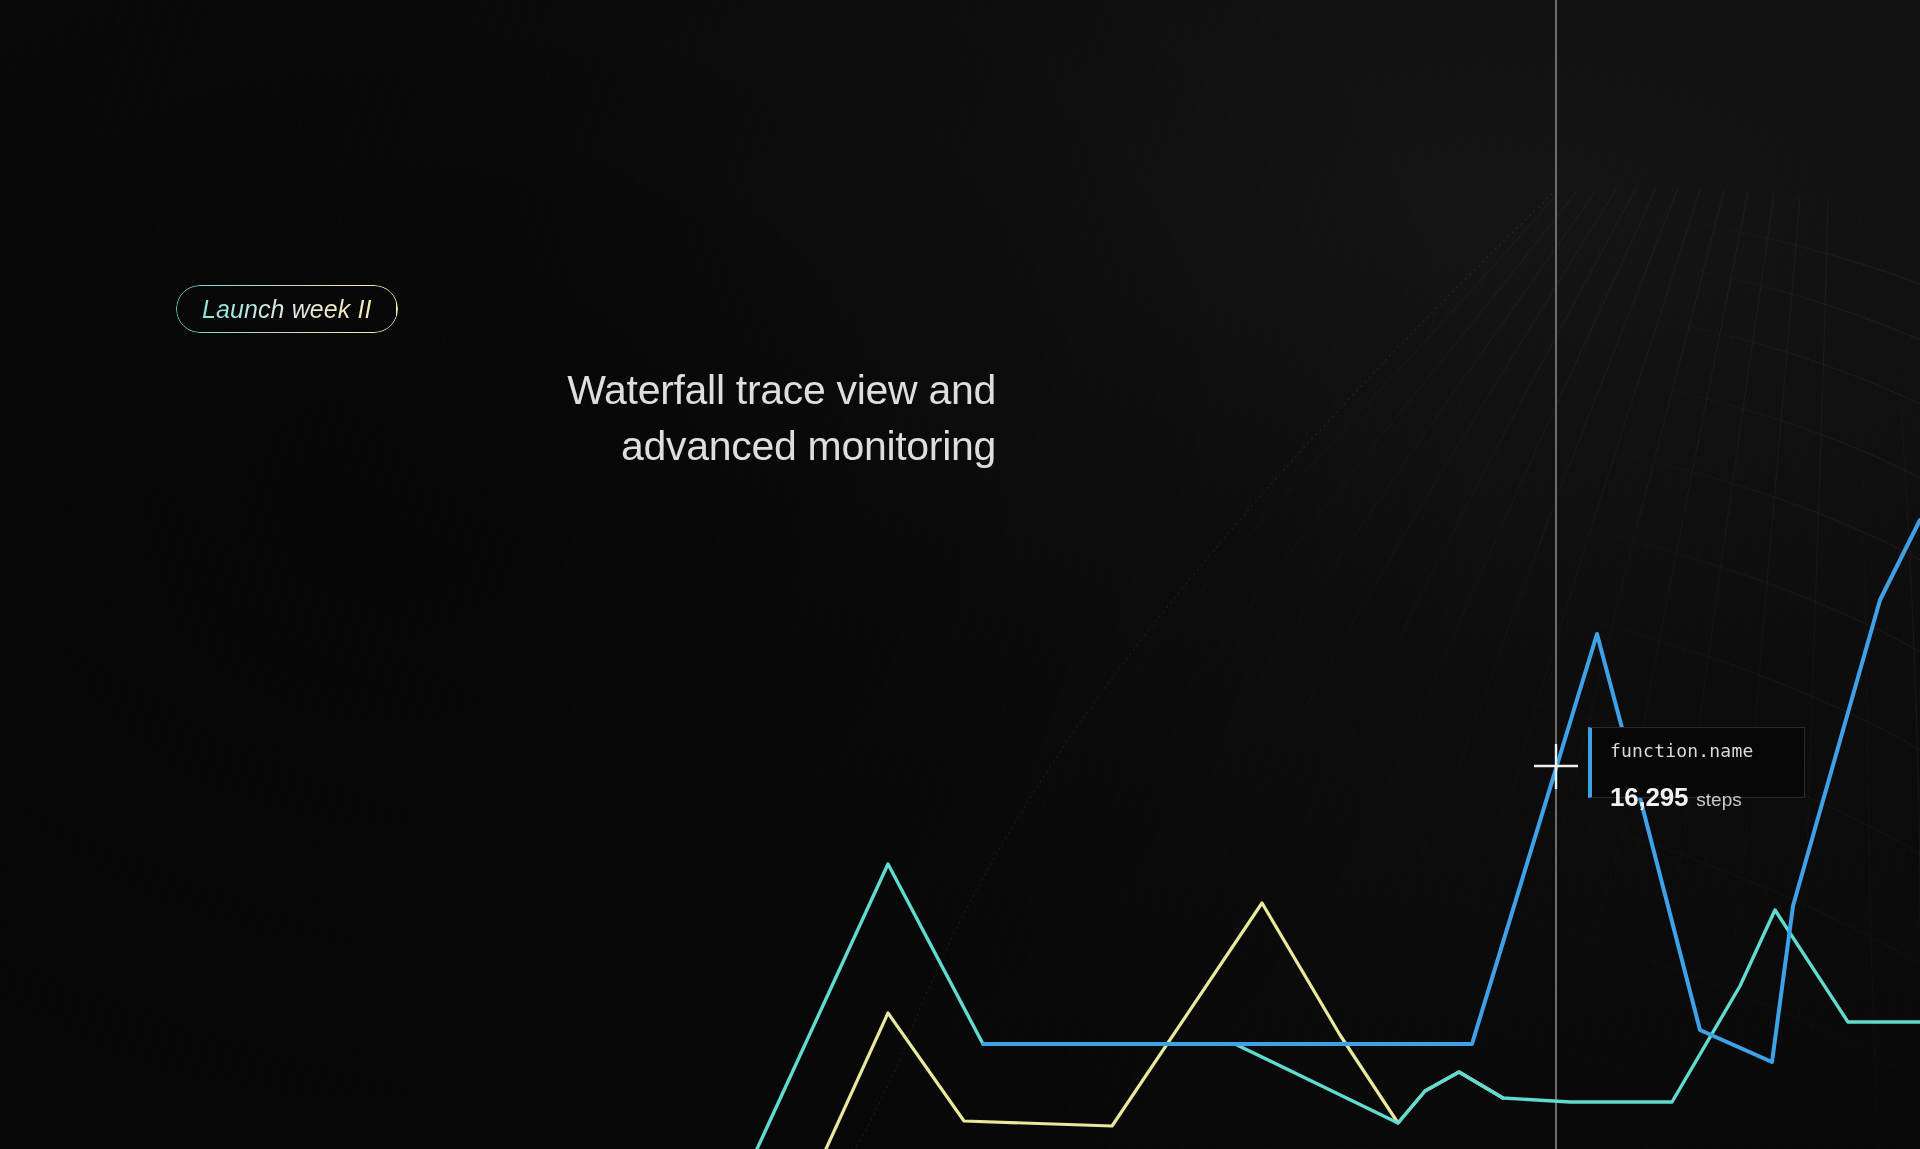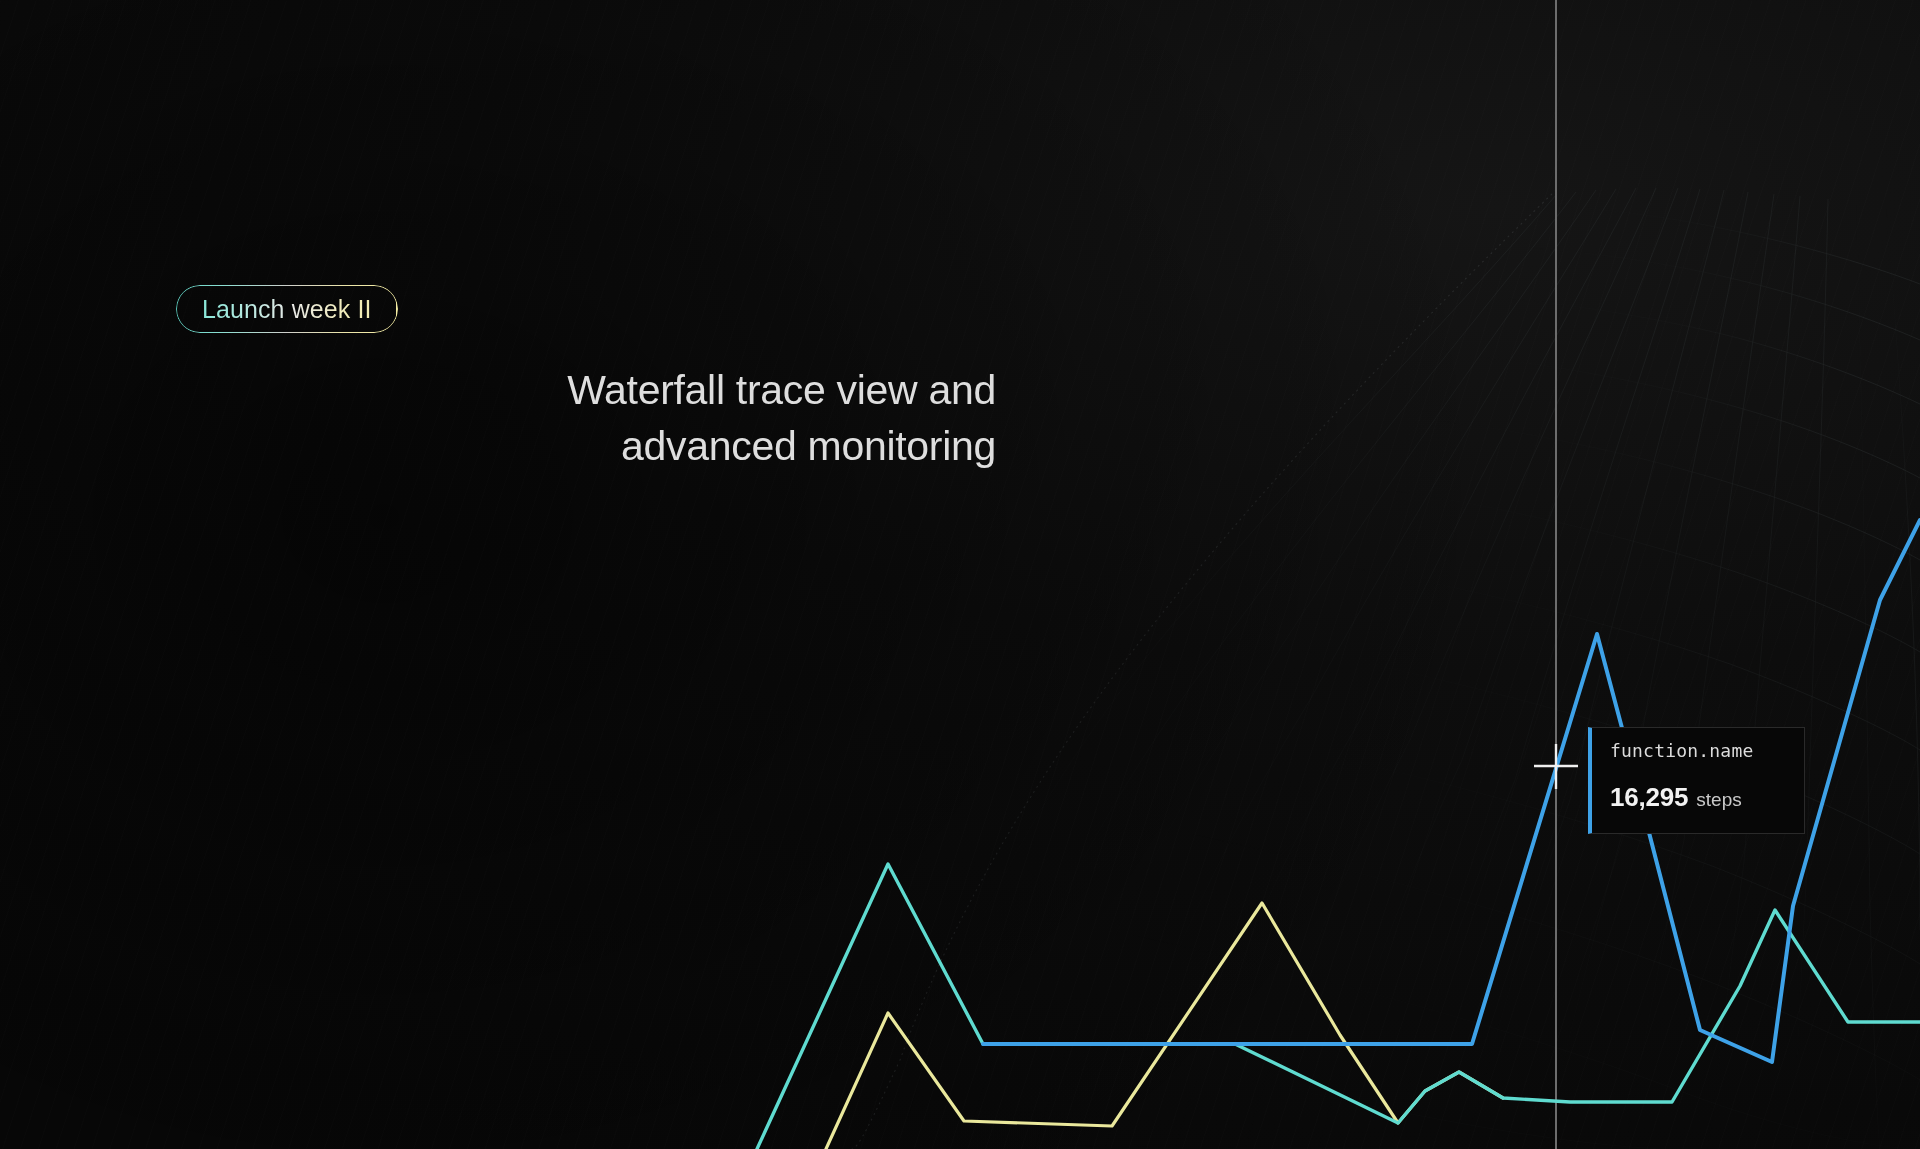"Launch week II" .badge { font-style: none -> italic }
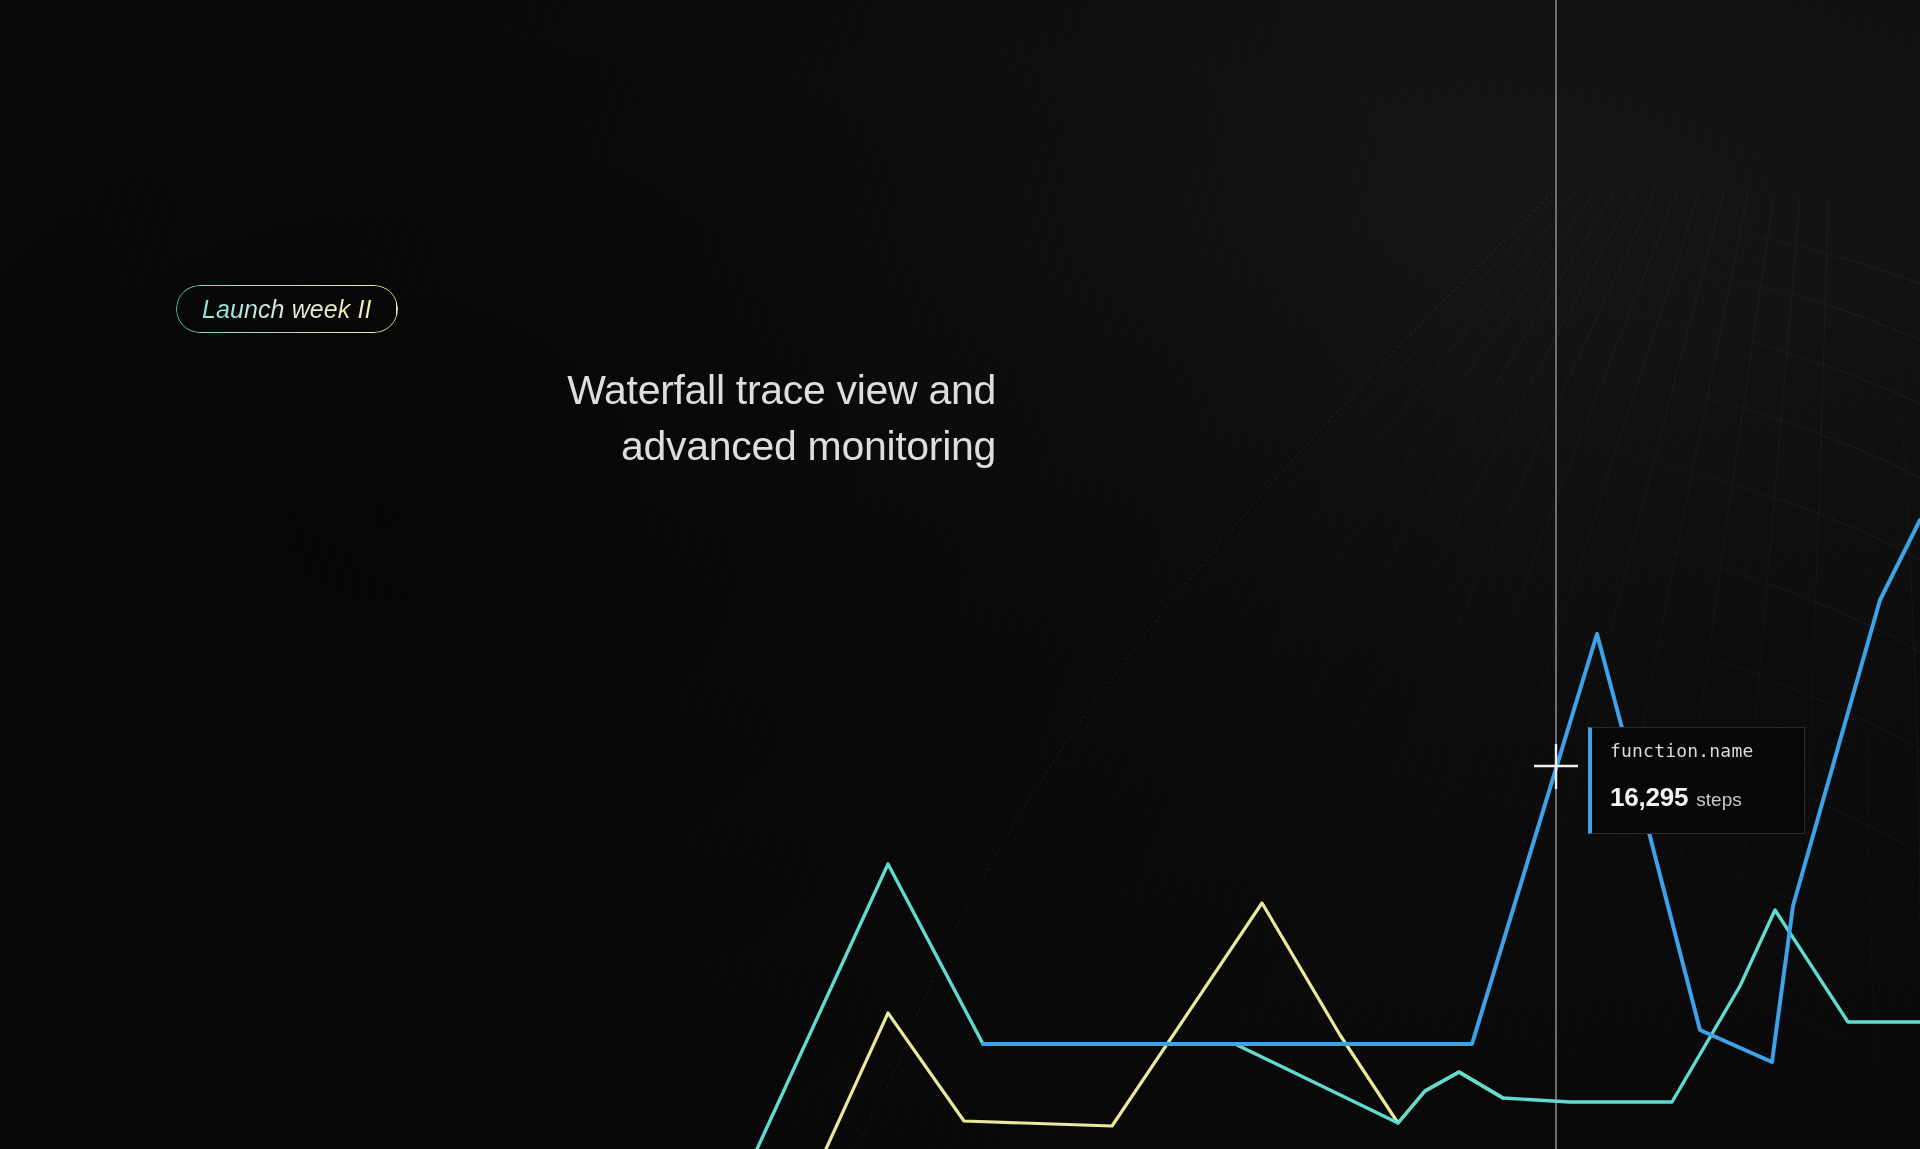"function.name" .tooltip { height: 107px -> 71px }
